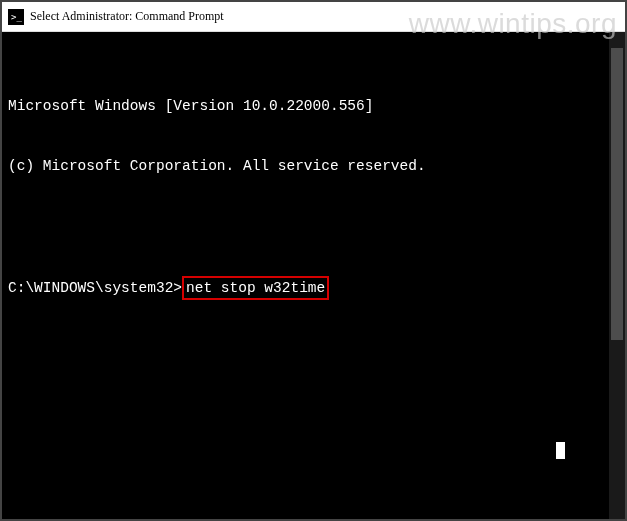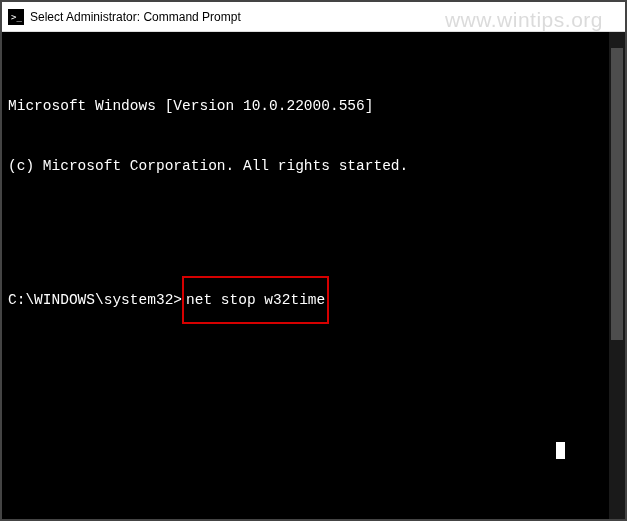"Select Administrator: Command Prompt" .titlebar-text { font-family: Liberation Sans, sans-serif -> Liberation Serif, serif }
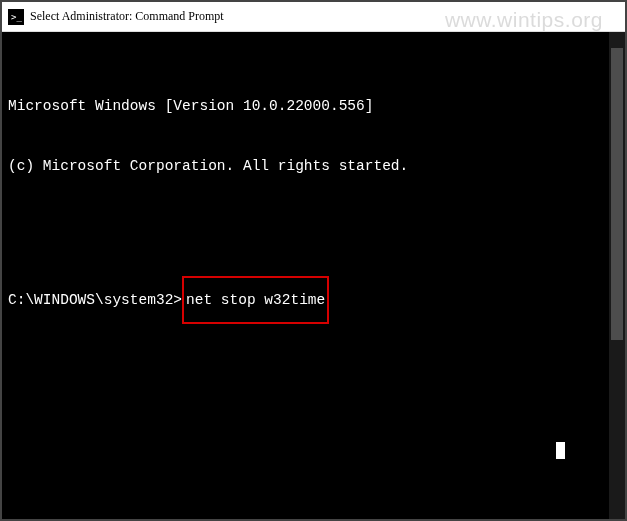"www.wintips.org" .watermark { font-size: 21px -> 28px; right: 24px -> 10px }
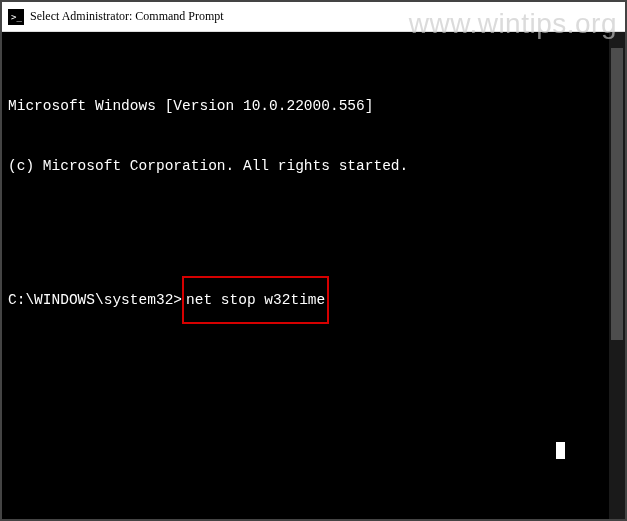"(c) Microsoft Corporation. All rights" span.line { text: rights started -> service reserved }
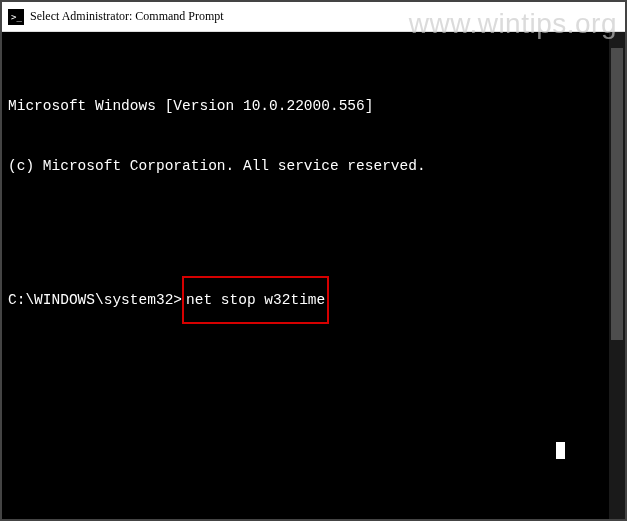"net stop w32time" .hl { padding: 12px 2px -> 0 2px }
